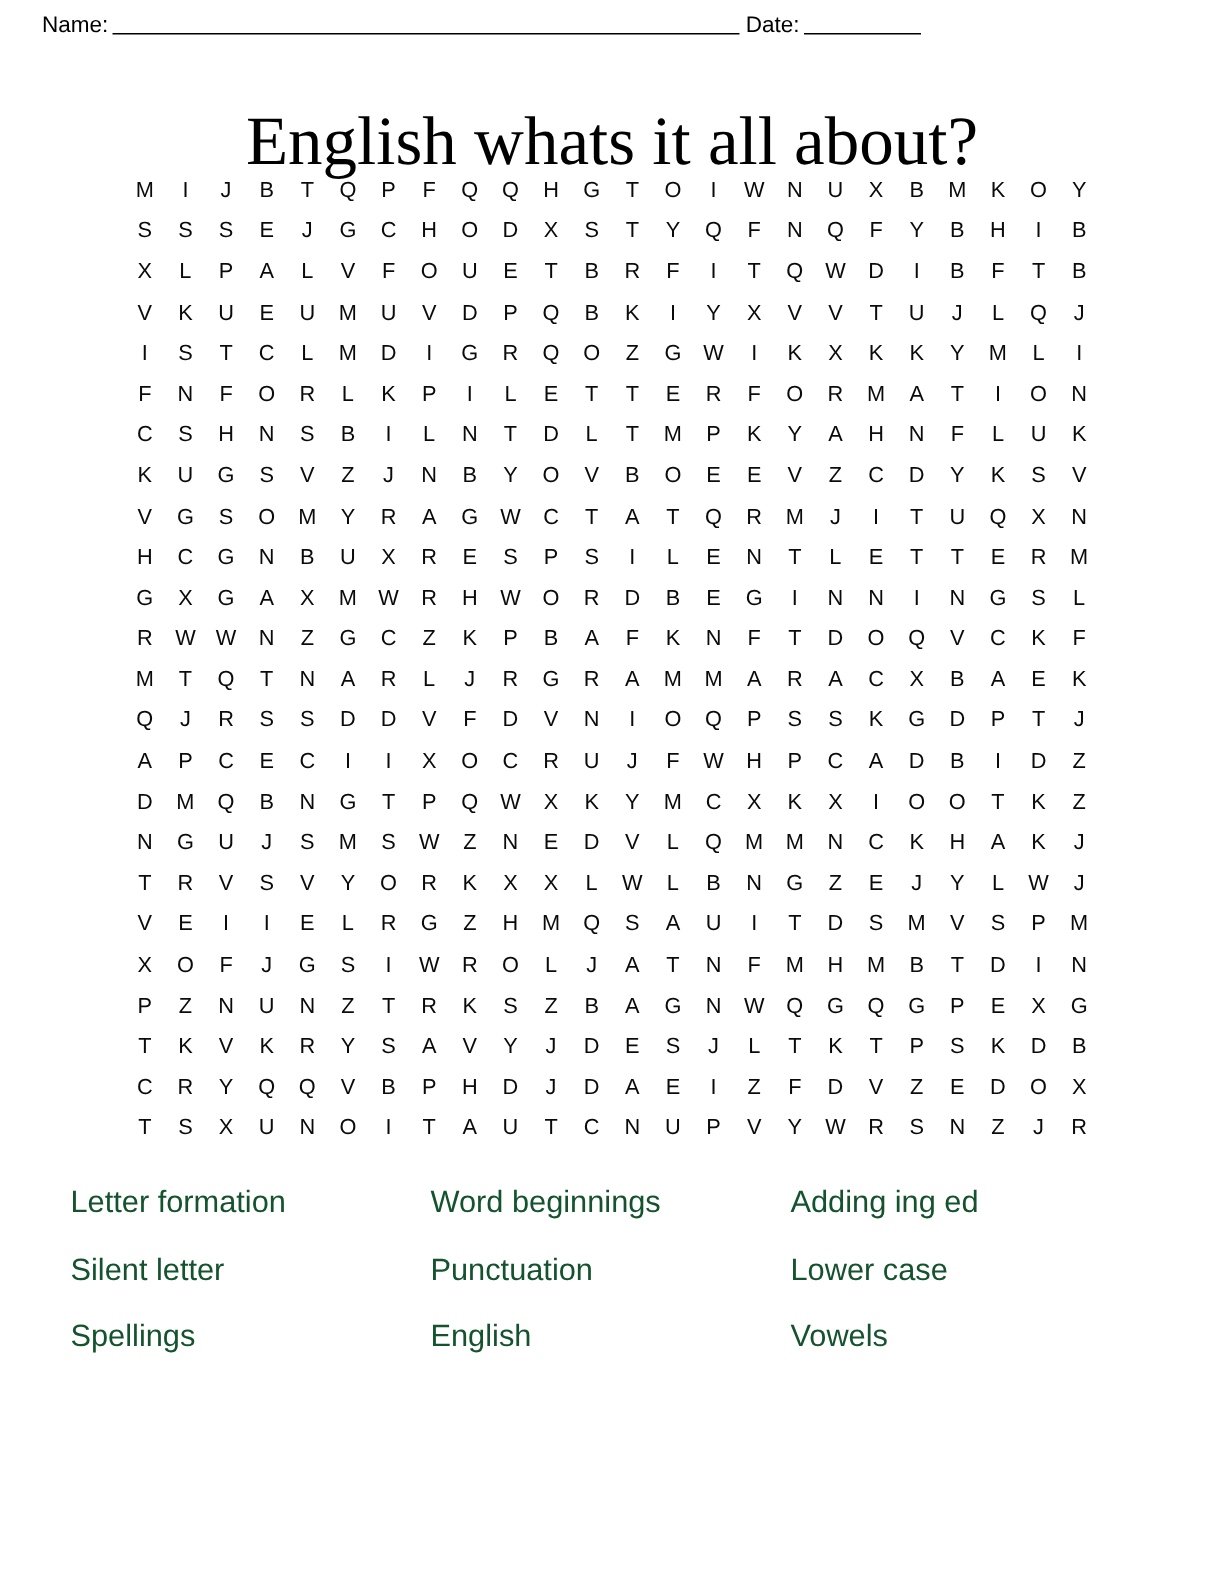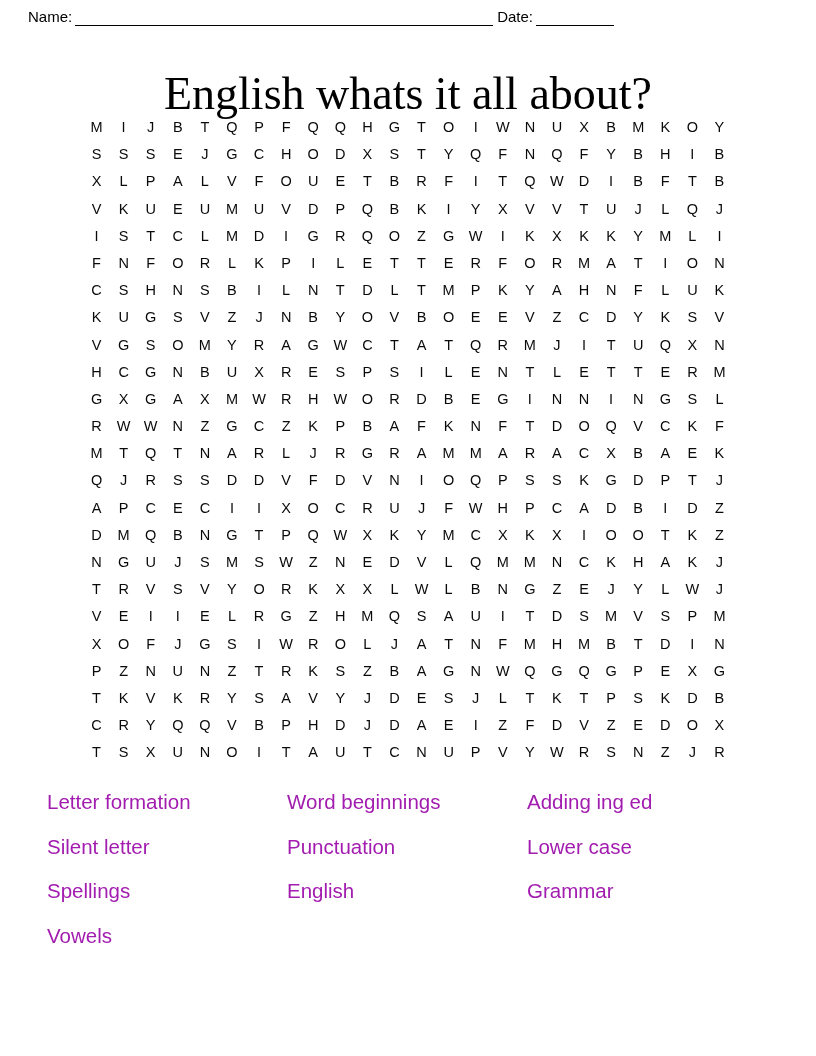"Name:" .field { align-items: flex-end -> none }
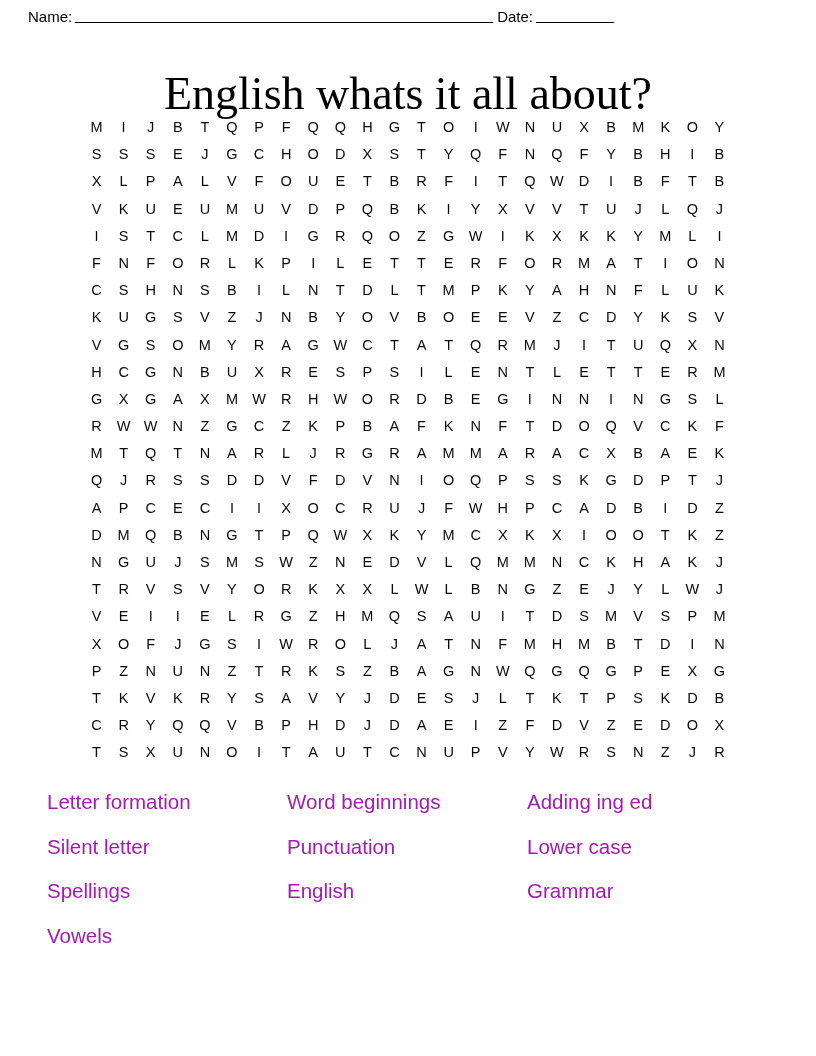"Letter formation" .word-item { color: #a21caf -> #14532d }
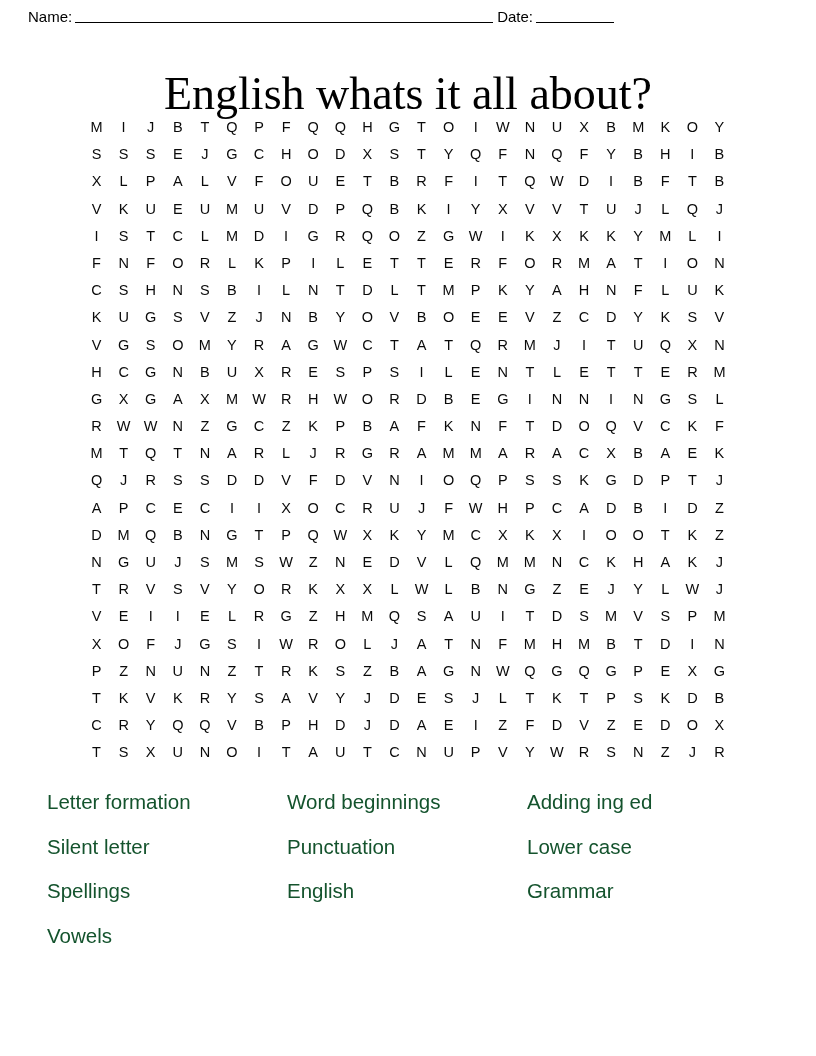"Grammar" div.word-item { html: <div>Grammar</div> -> none }
